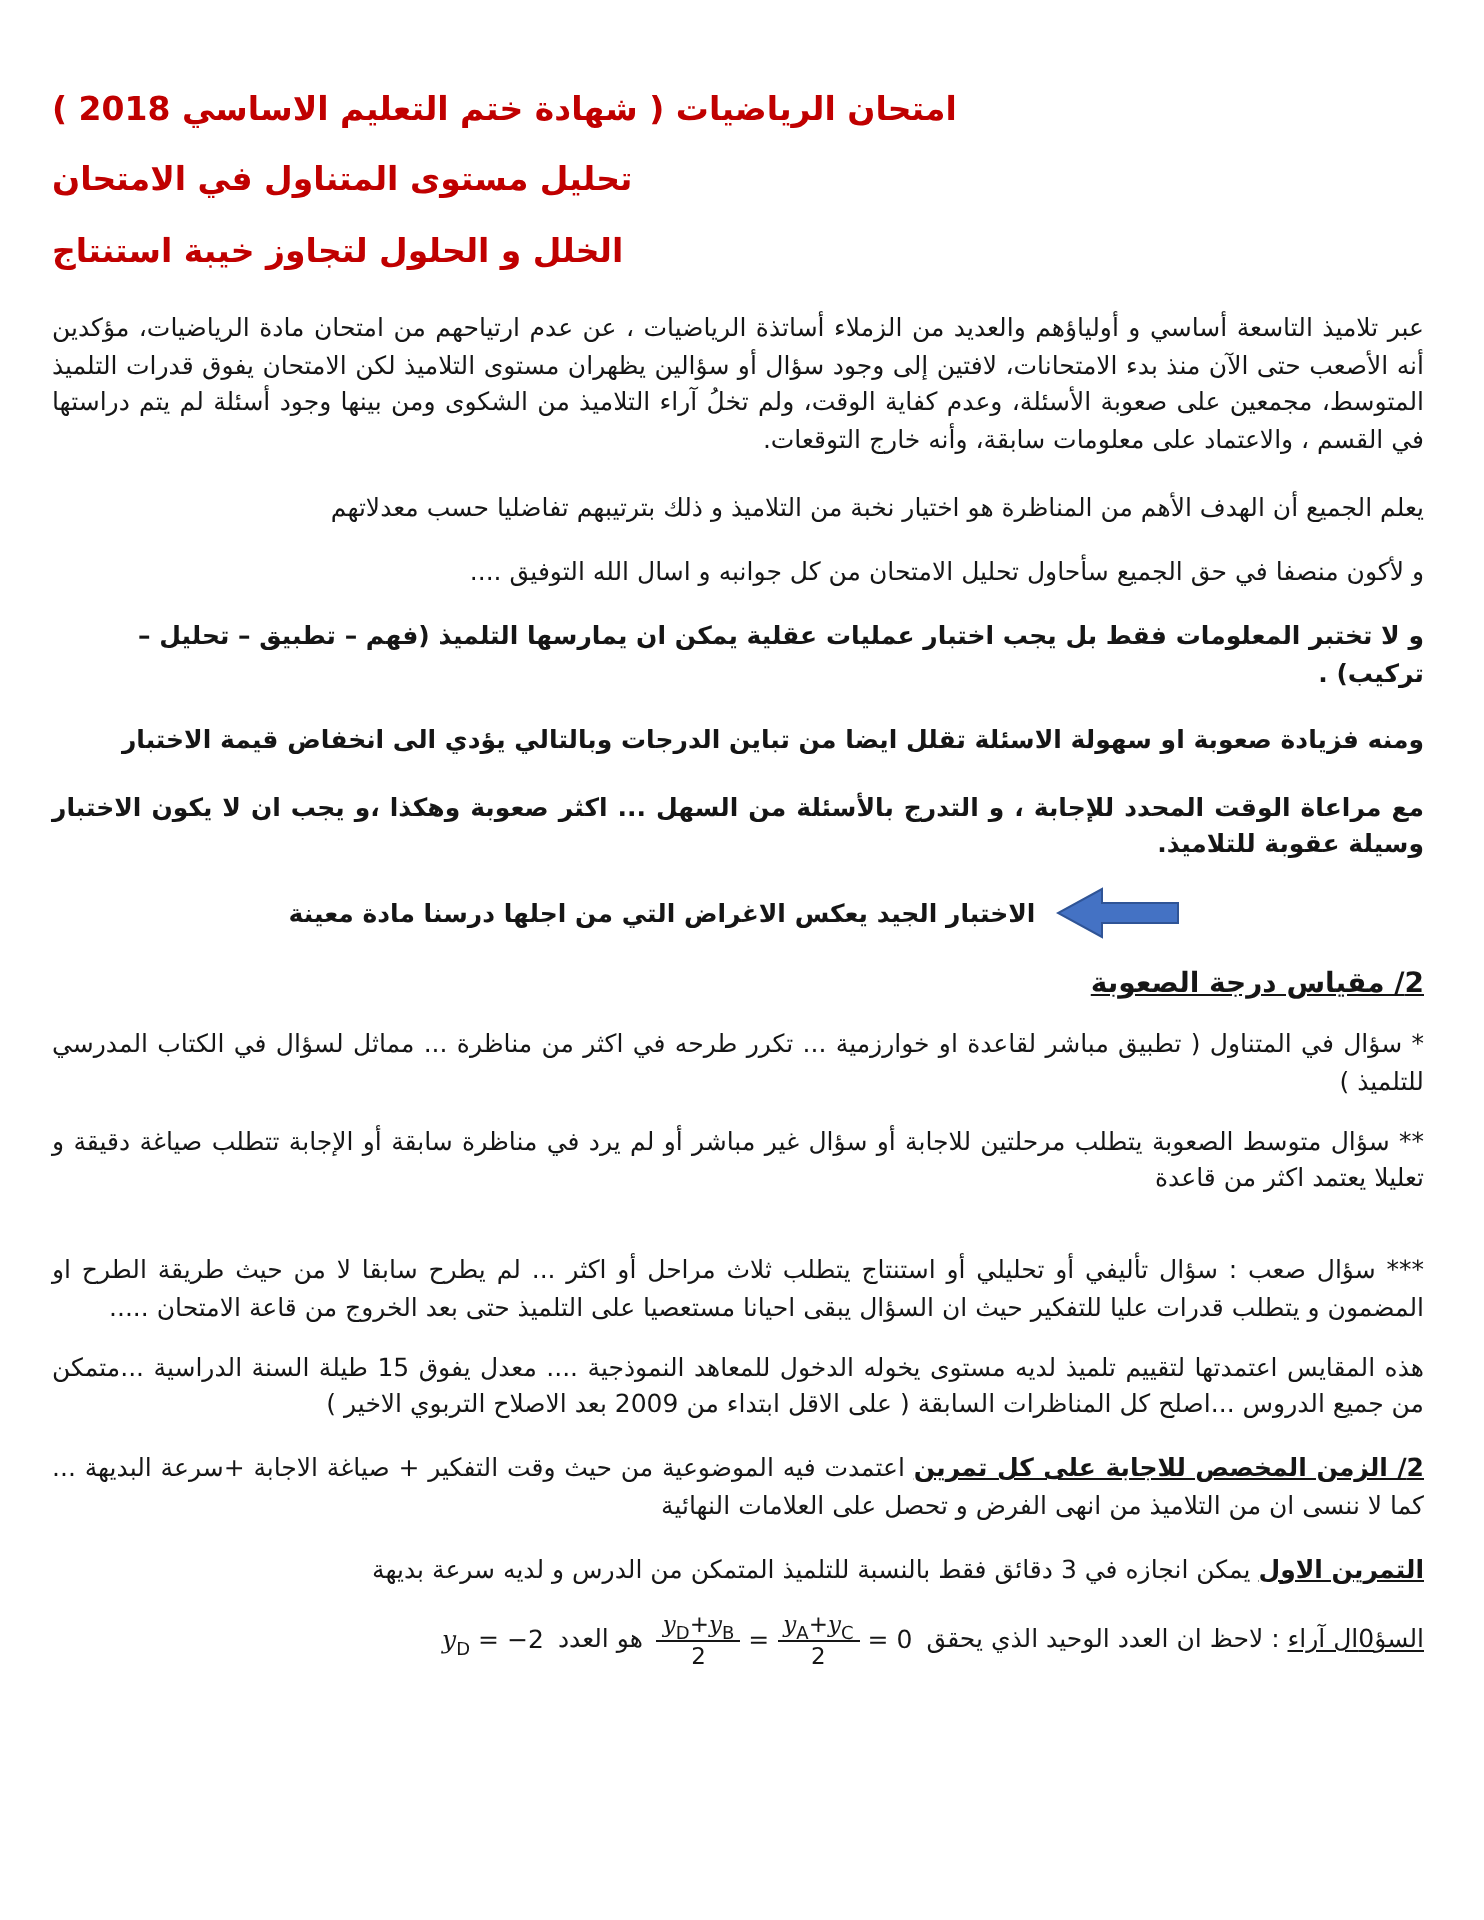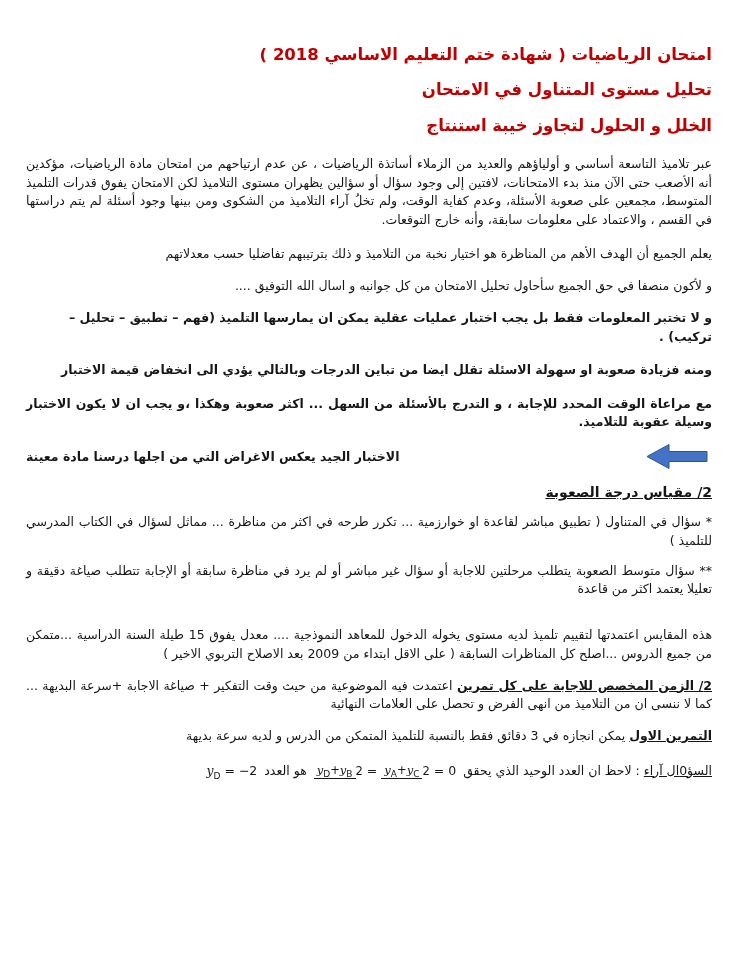"امتحان الرياضيات ( شهادة ختم" .title { text-align: right -> left }
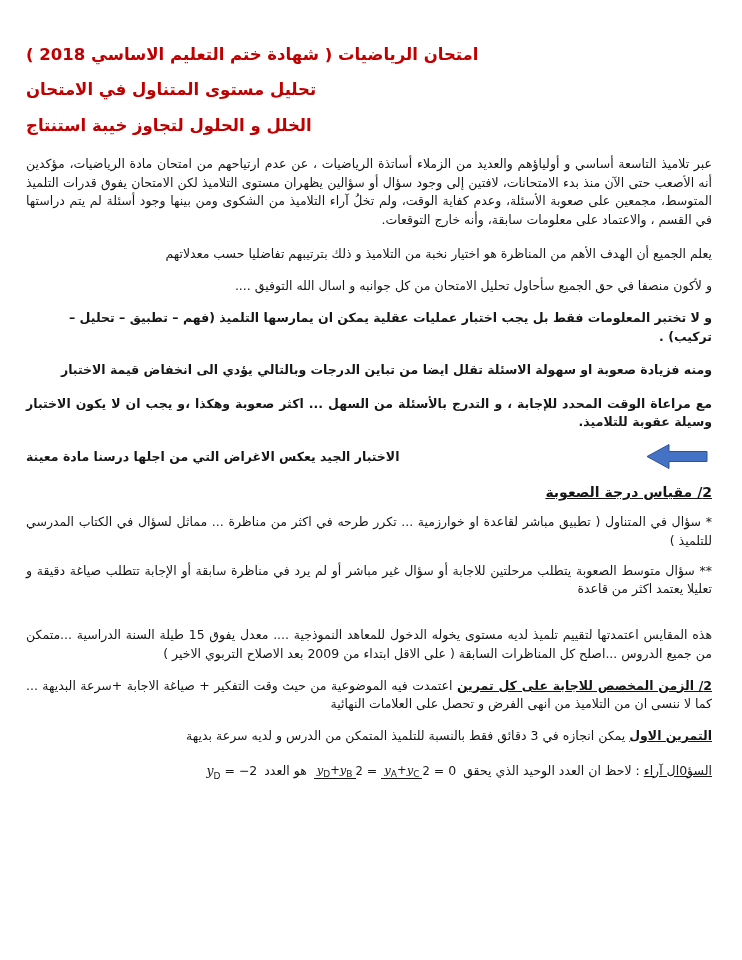"الاختبار الجيد يعكس الاغراض التي" .arrow-row { justify-content: space-between -> center }
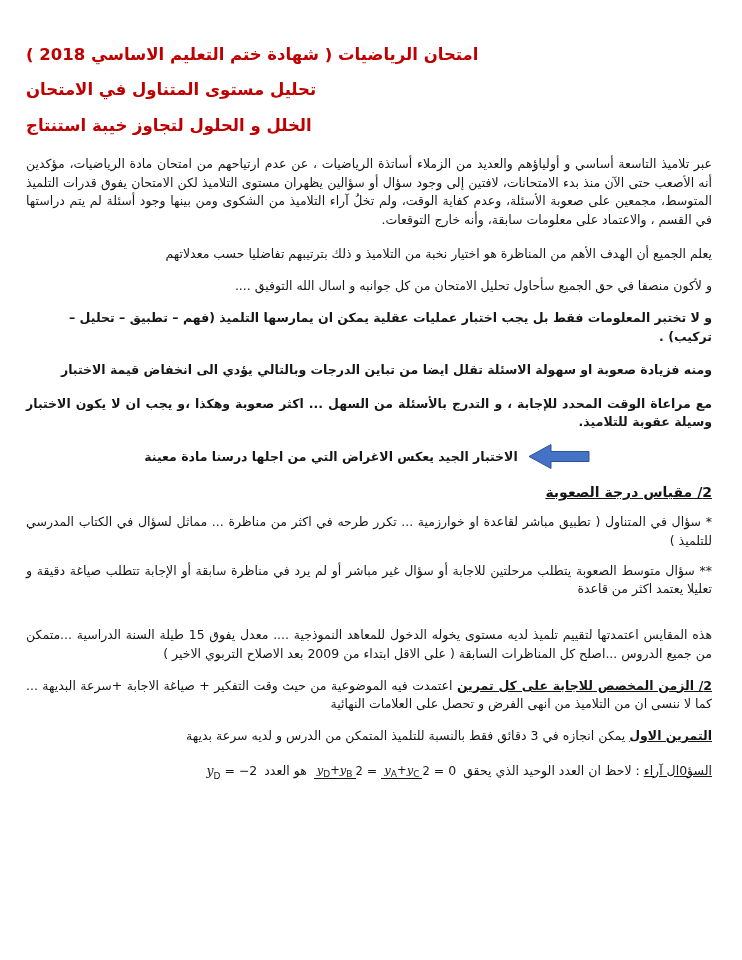"*** سؤال صعب : سؤال" p.justify { html: none -> <p>*** سؤال صعب : سؤال تأليفي أو تحليلي أو استنتاج يتطلب ثلاث مراحل أو اكثر ... لم يطرح سابقا لا من حيث طريقة الطرح او المضمون و يتطلب قدرات عليا للتفكير حيث ان السؤال يبقى احيانا مستعصيا على التلميذ حتى بعد الخروج من قاعة الامتحان .....</p> }
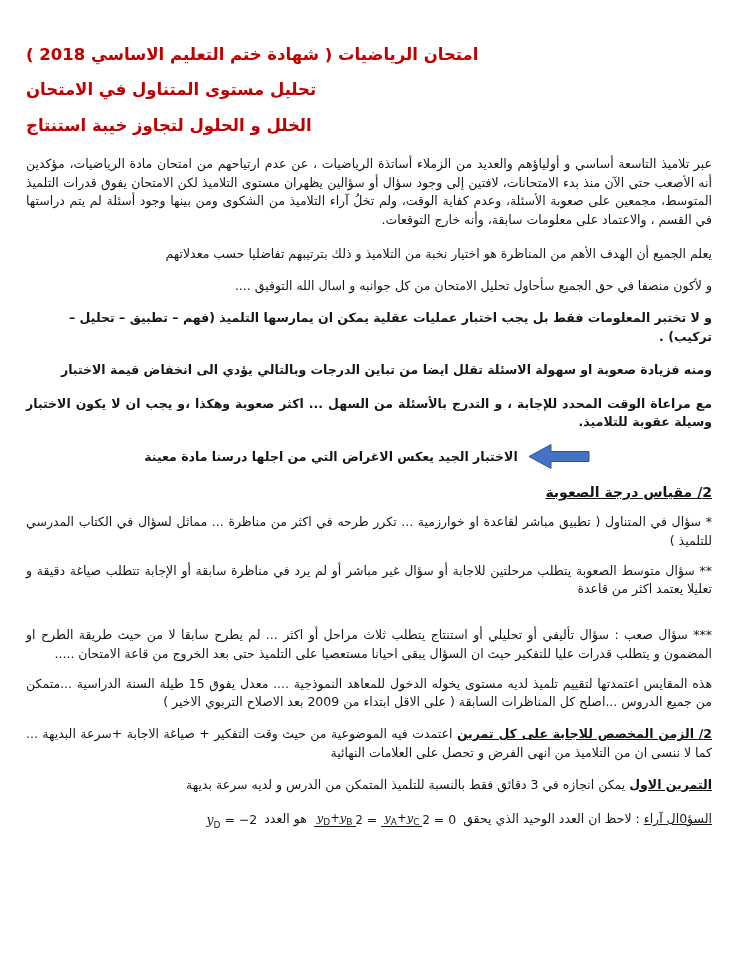"yD+yB" .frac { flex-direction: none -> column }
